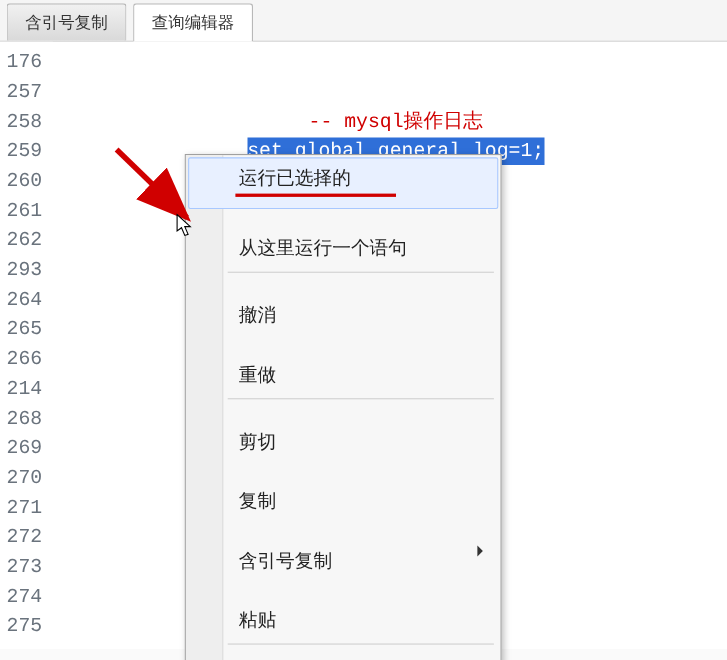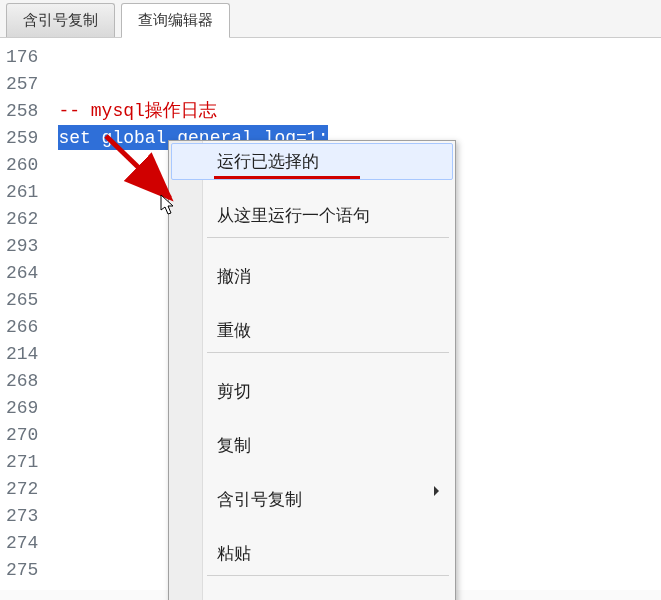"-- mysql操作日志" .code-line { text-align: none -> center }
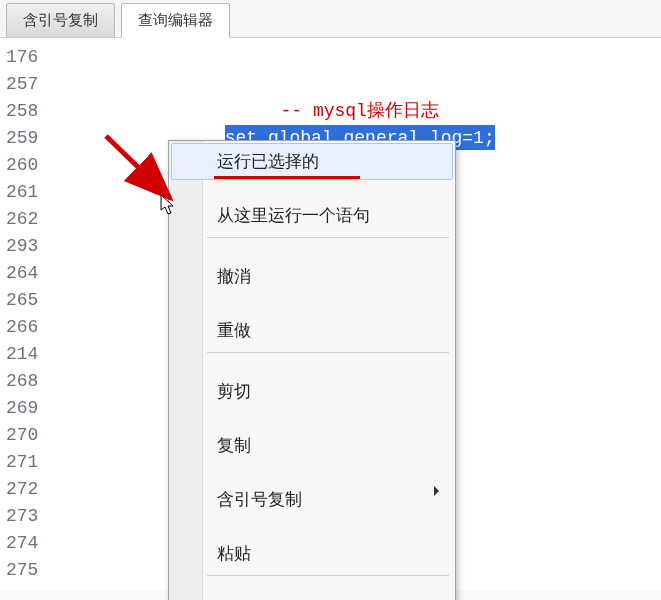"运行已选择的" .menu-item.hover { padding: 6px 9px 6px 45px -> 6px 9px 16px 45px }
